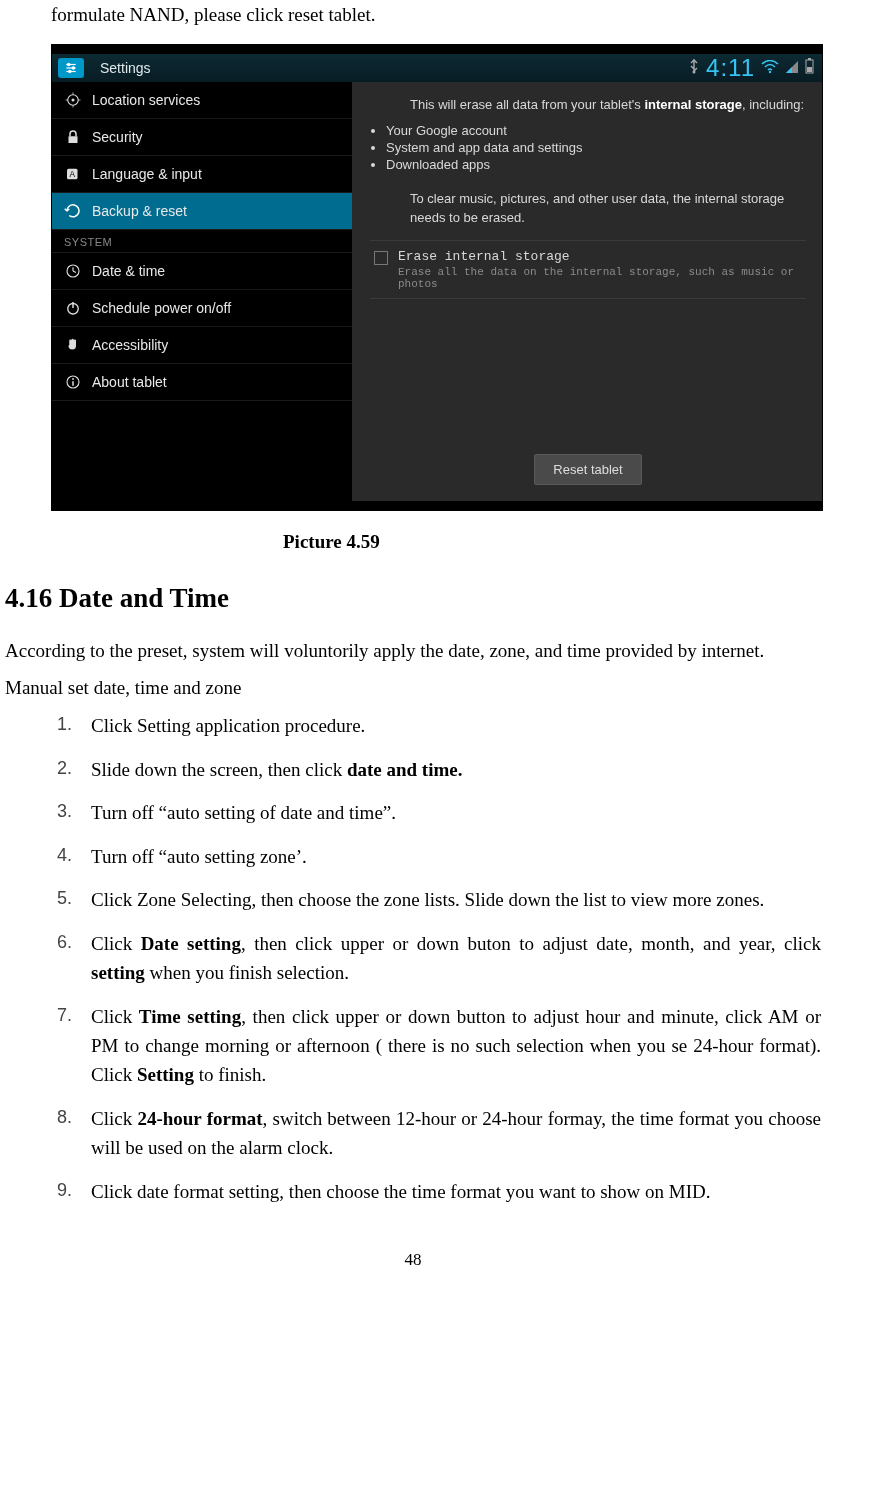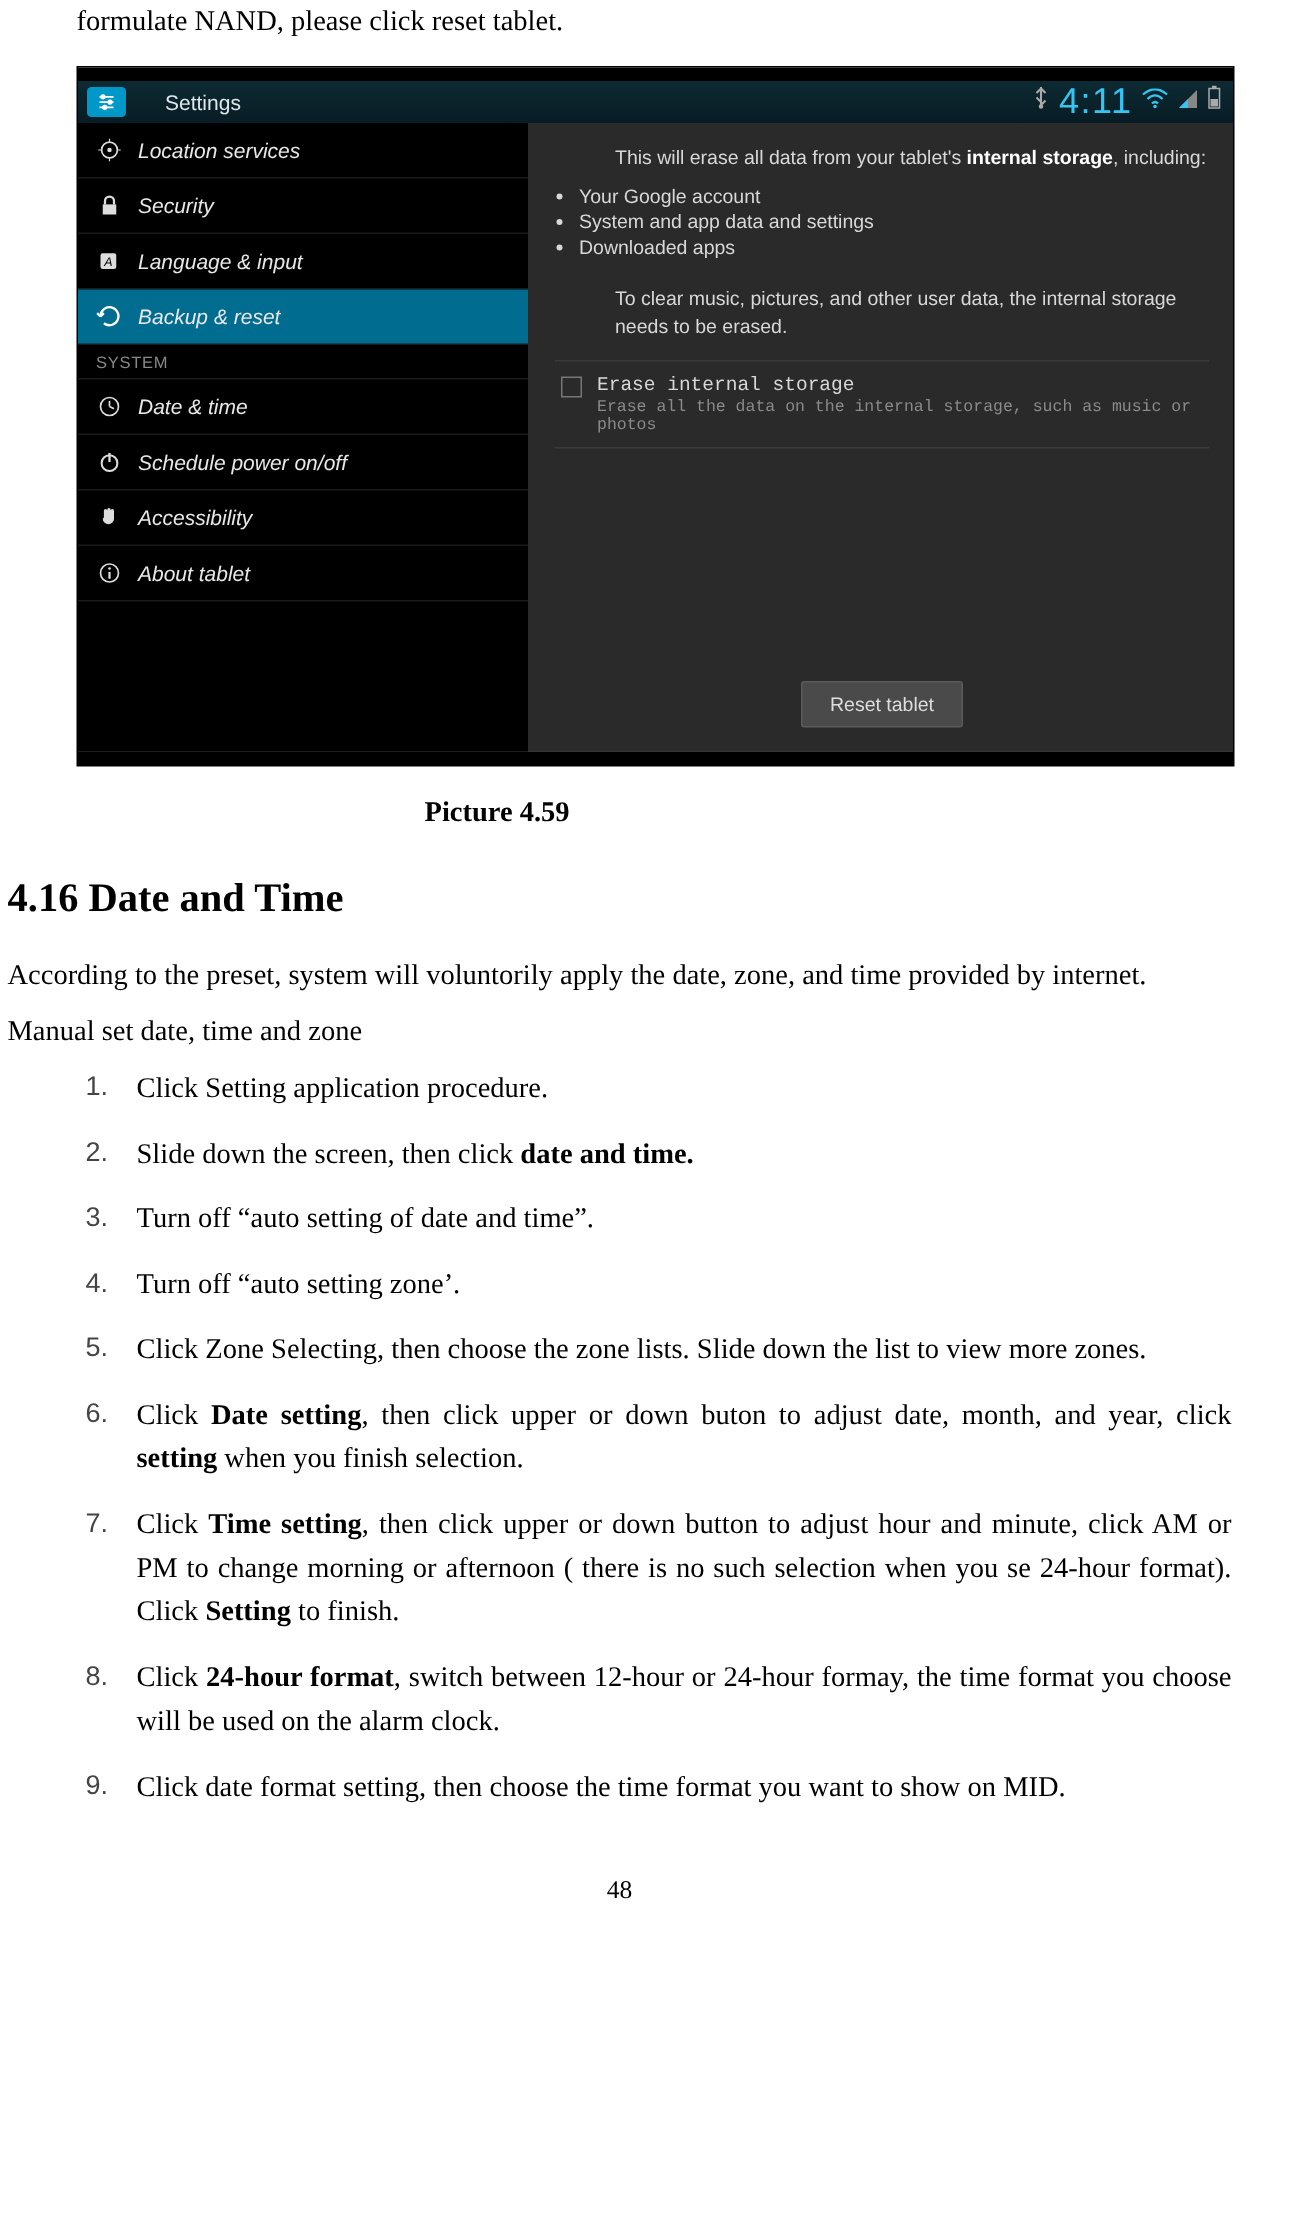"Settings" .ss-sb-left { gap: 26px -> 16px }
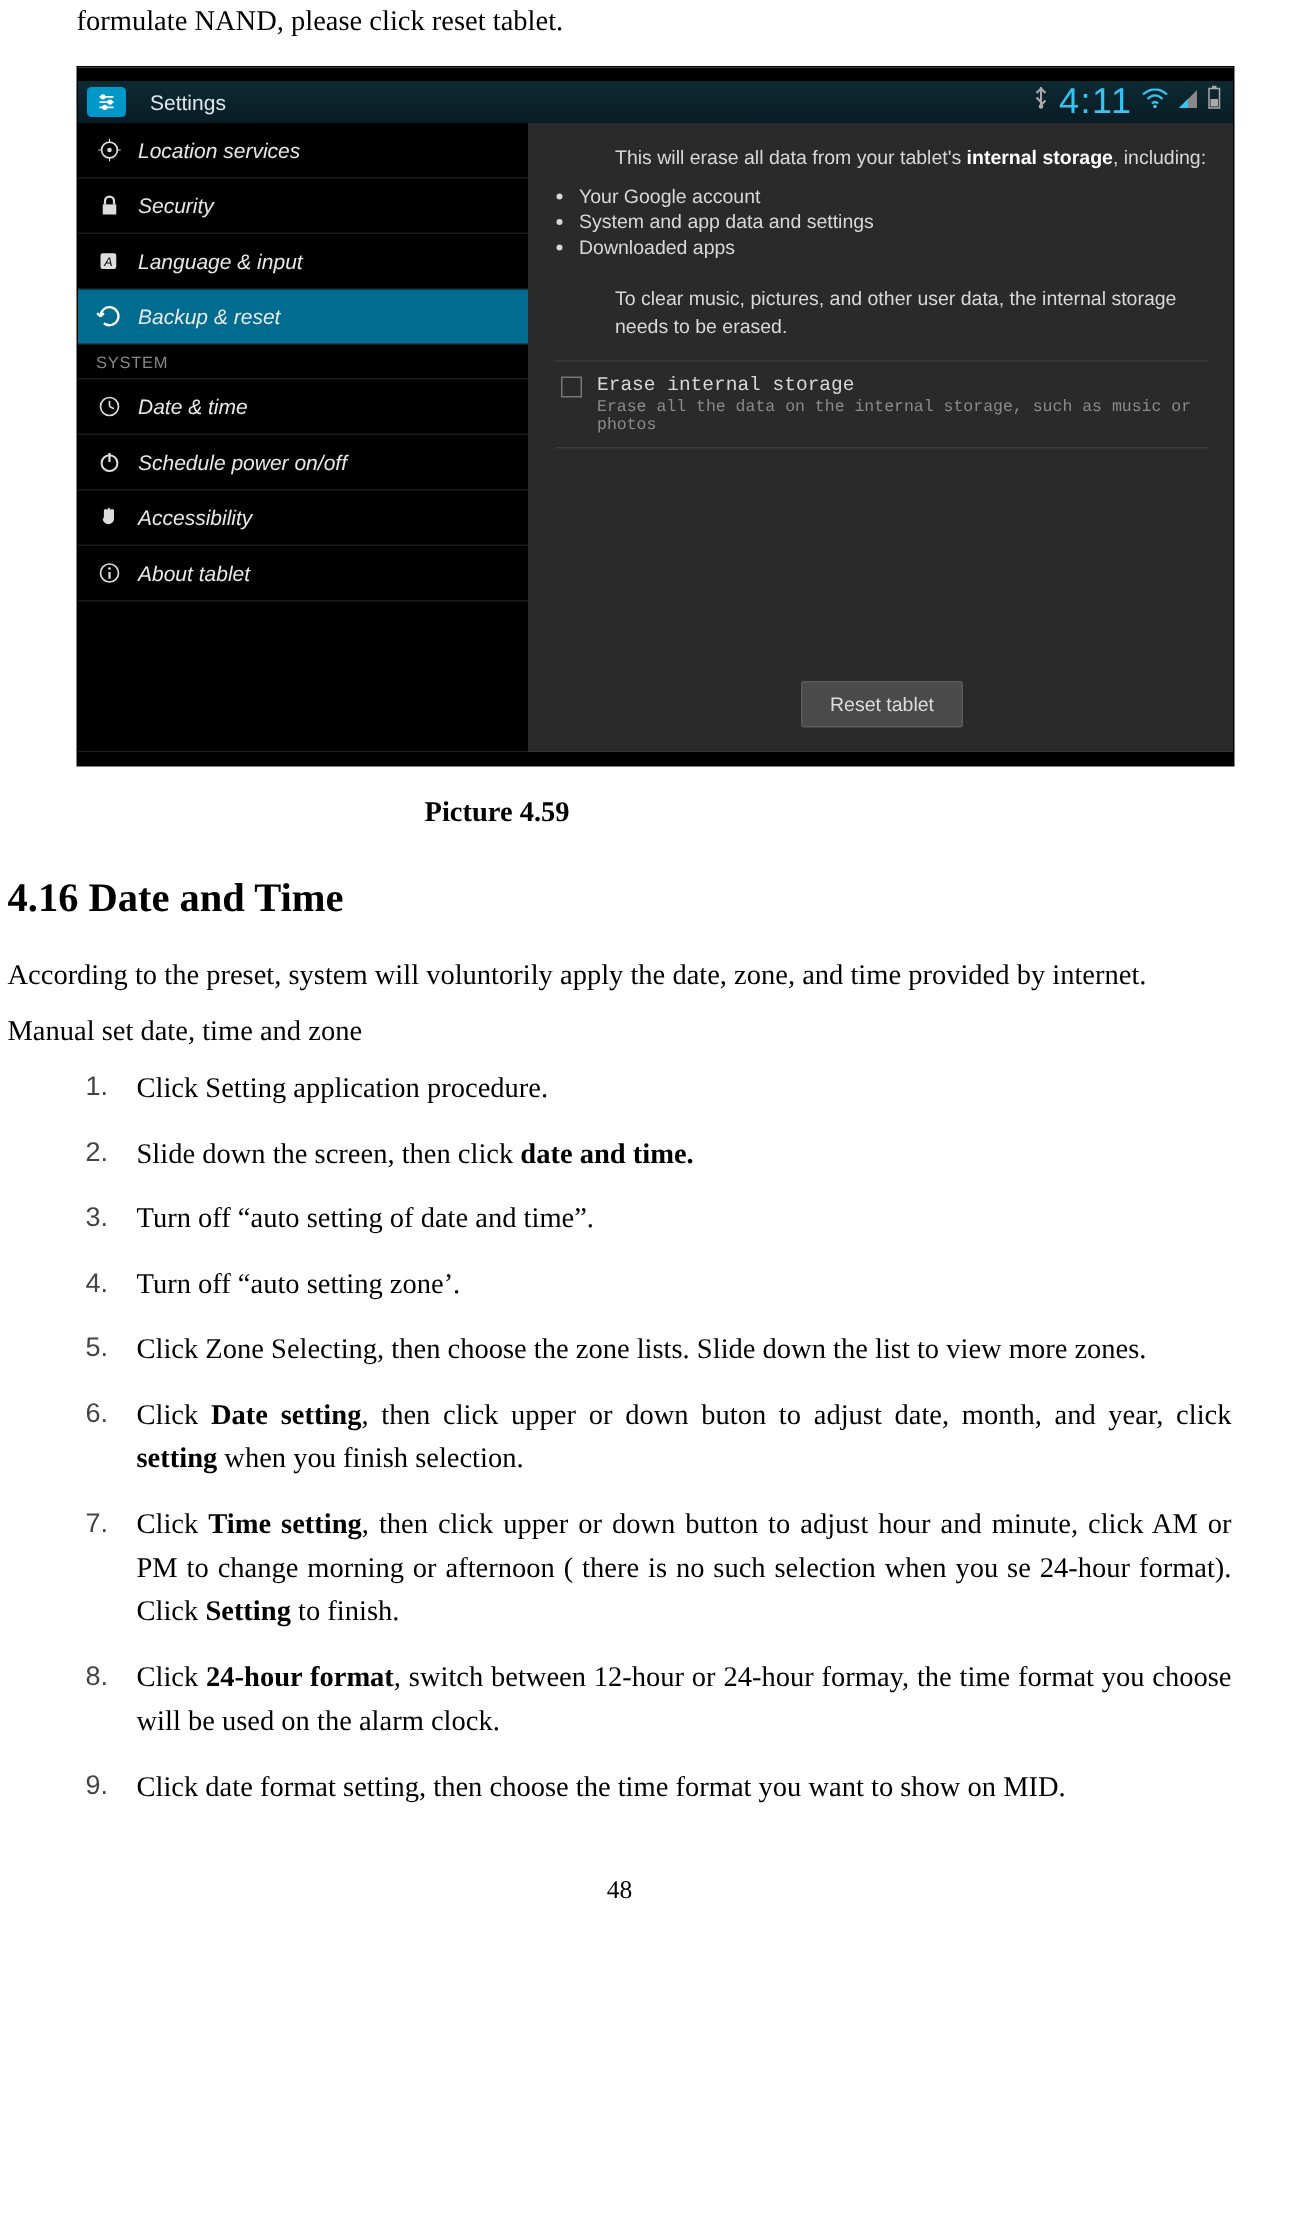"Location services" .ss-item { font-style: italic -> none }
